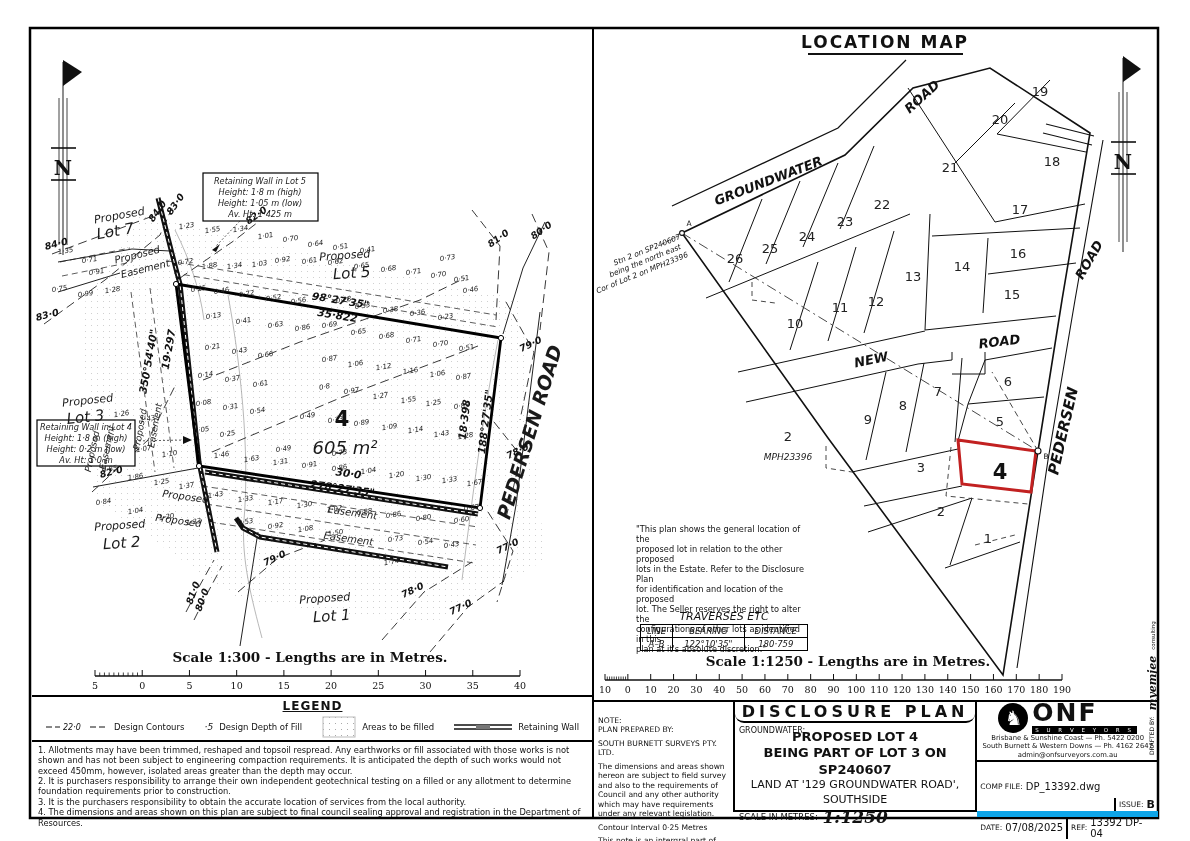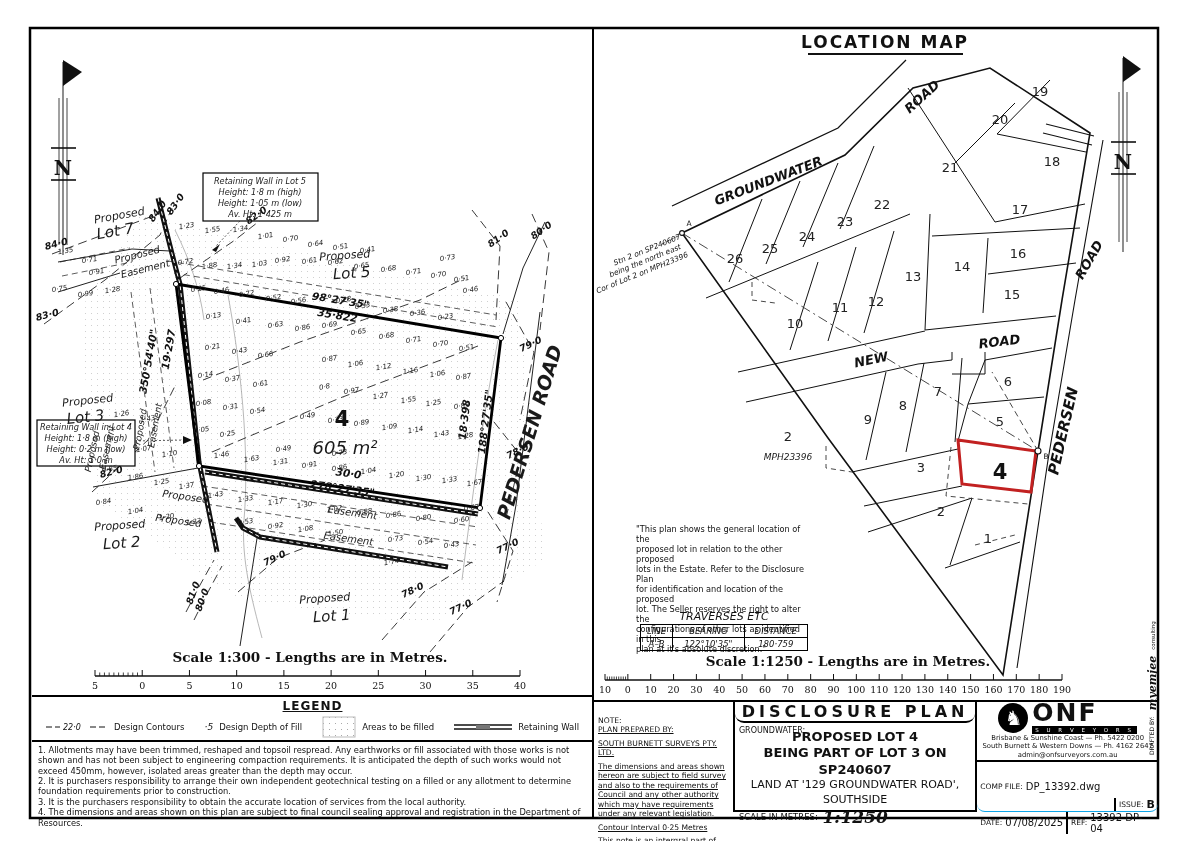"PLAN PREPARED BY:" #tb-note .p { text-decoration: underline -> none }
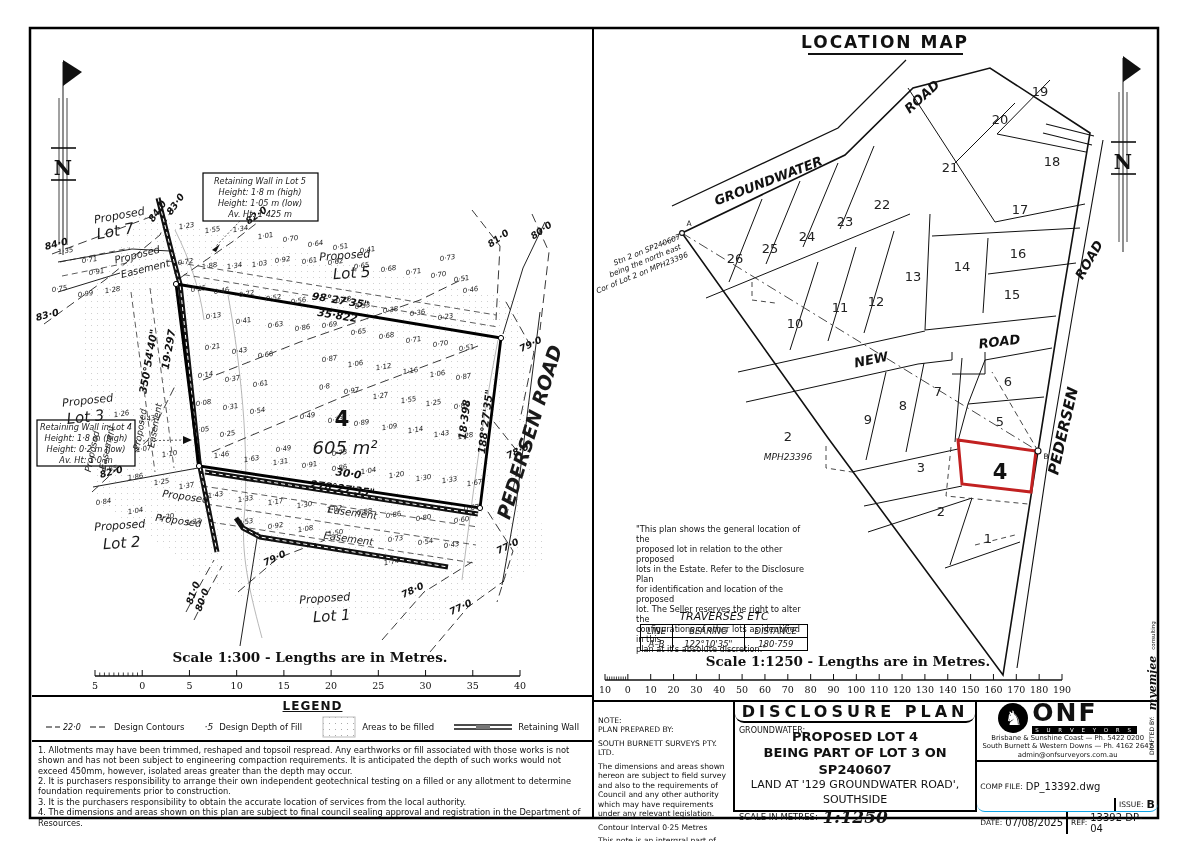"COMP FILE:" #tb-meta1 { border-bottom: 1px solid #0ea5e9 -> 6px solid #0ea5e9; border-radius: 8px -> none }
